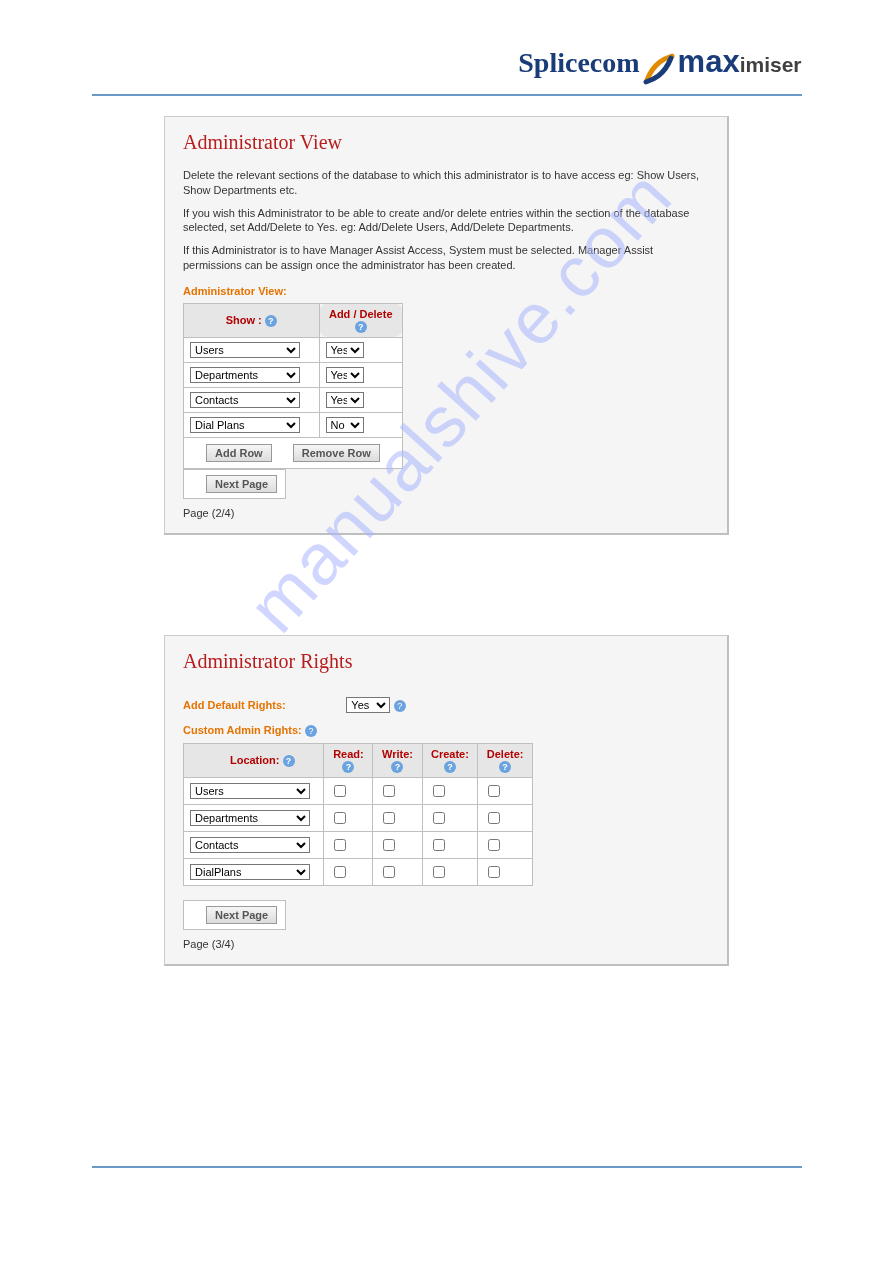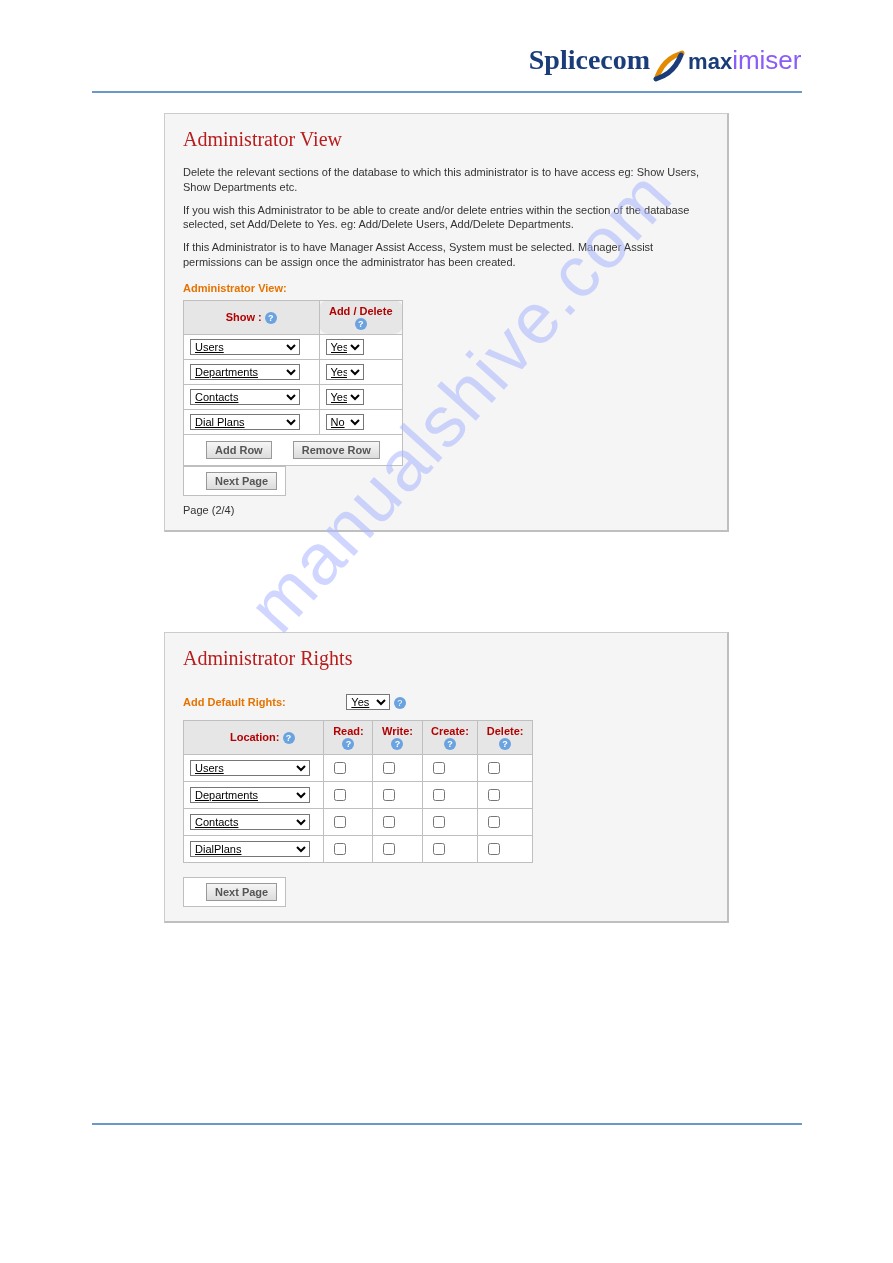"max" .logo .max { font-size: 22px -> 31px }
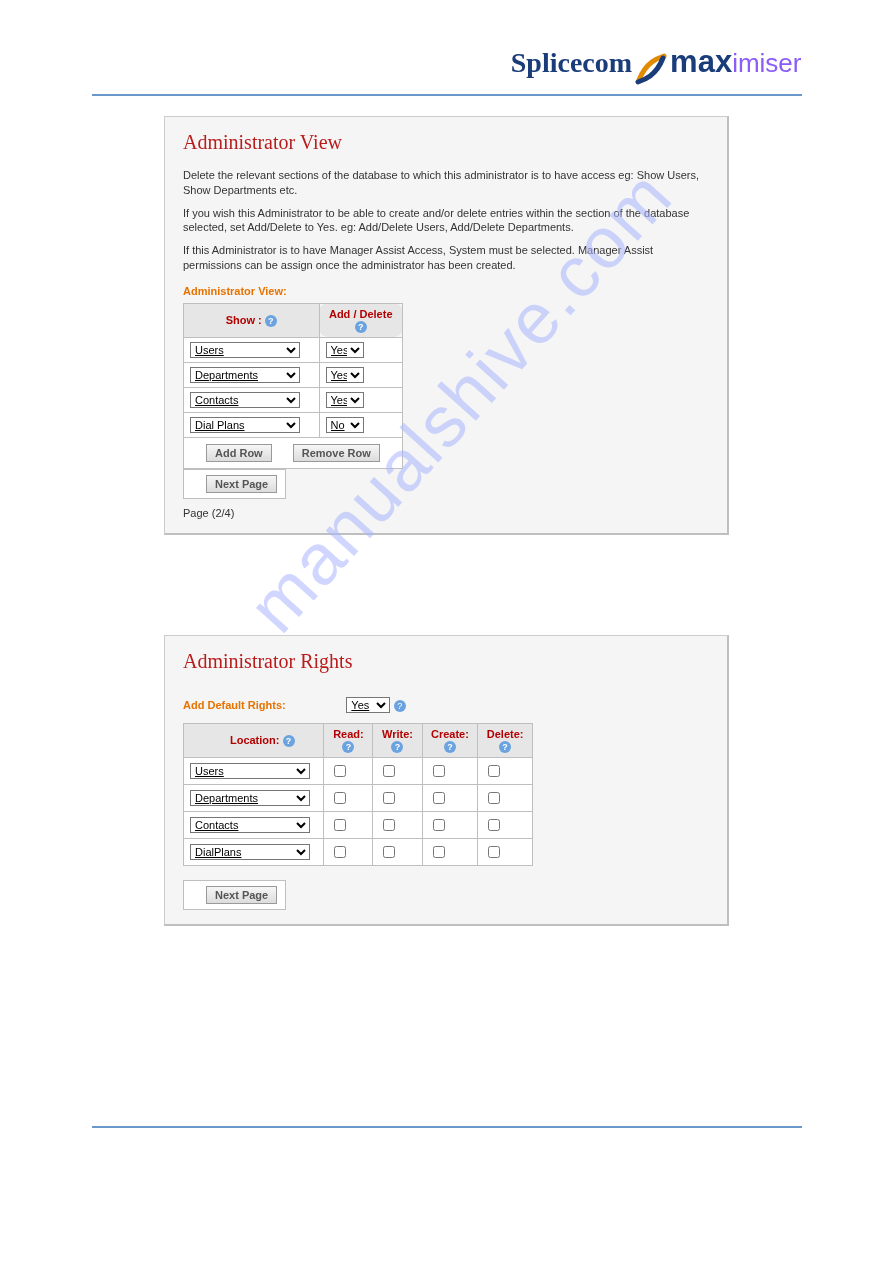"imiser" .logo .imiser { color: #8b5cf6 -> #404040; font-size: 26px -> 21px; font-weight: normal -> bold }
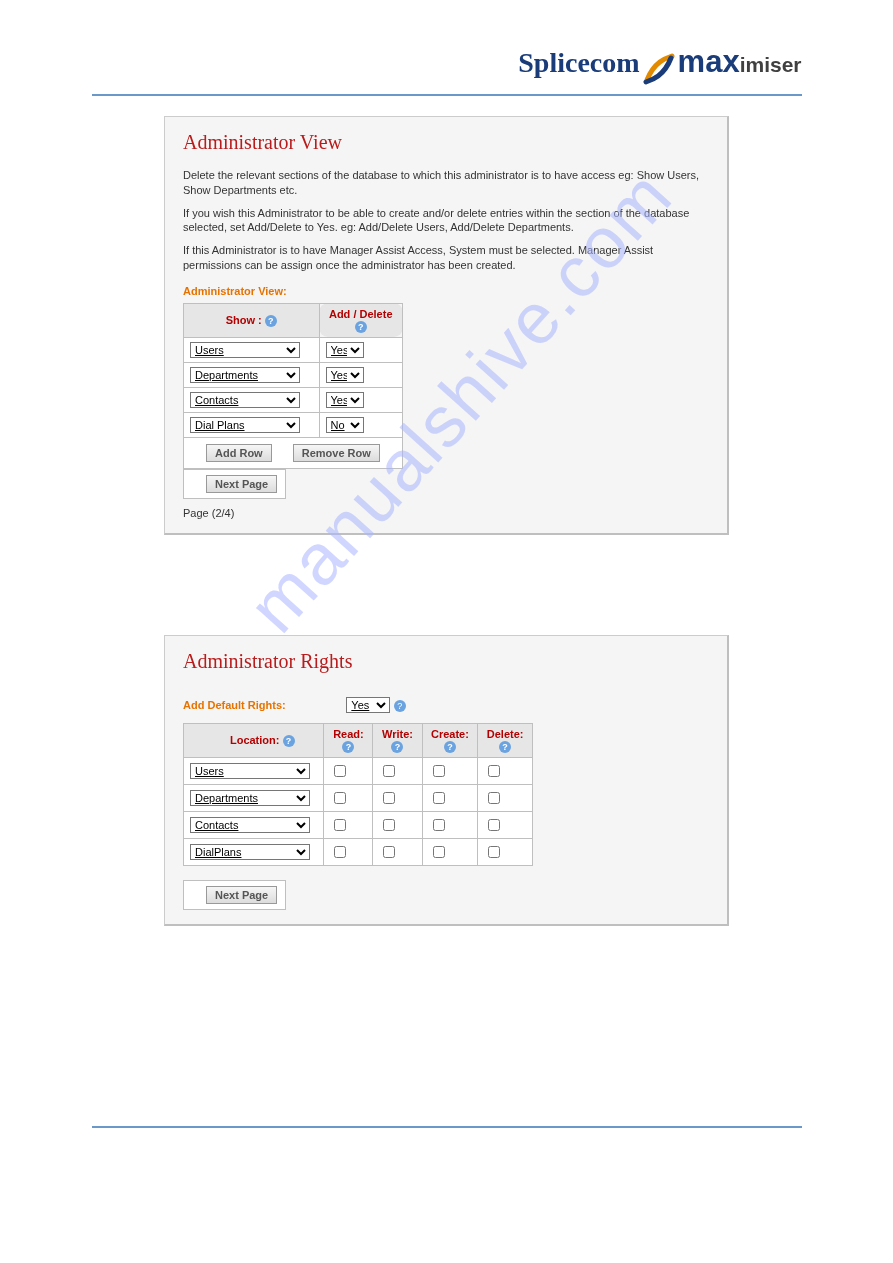"Users" select.control { text-decoration: underline -> none }
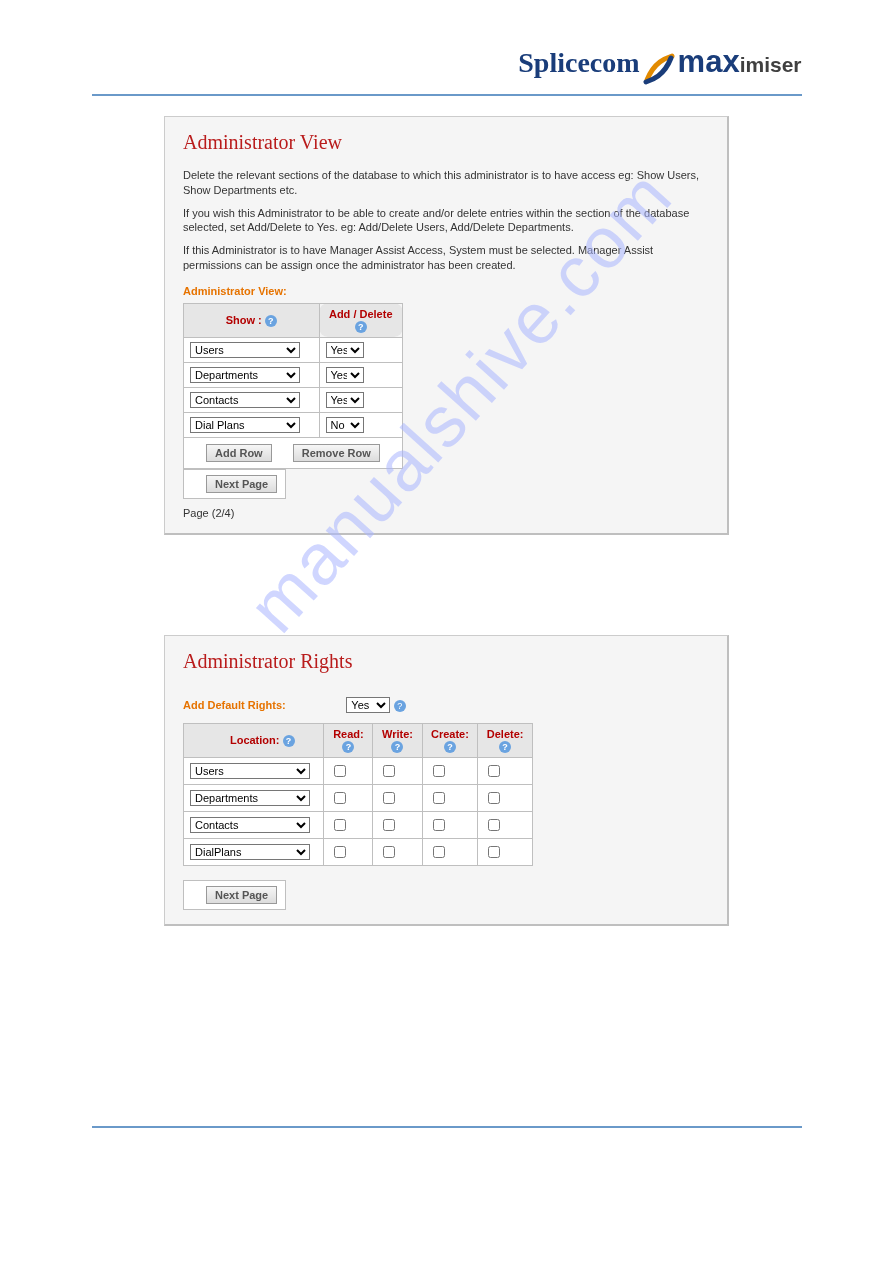"Custom Admin Rights: ?" div { html: none -> <div> <span>Custom Admin Rights:</span> <span>?</span> </div> }
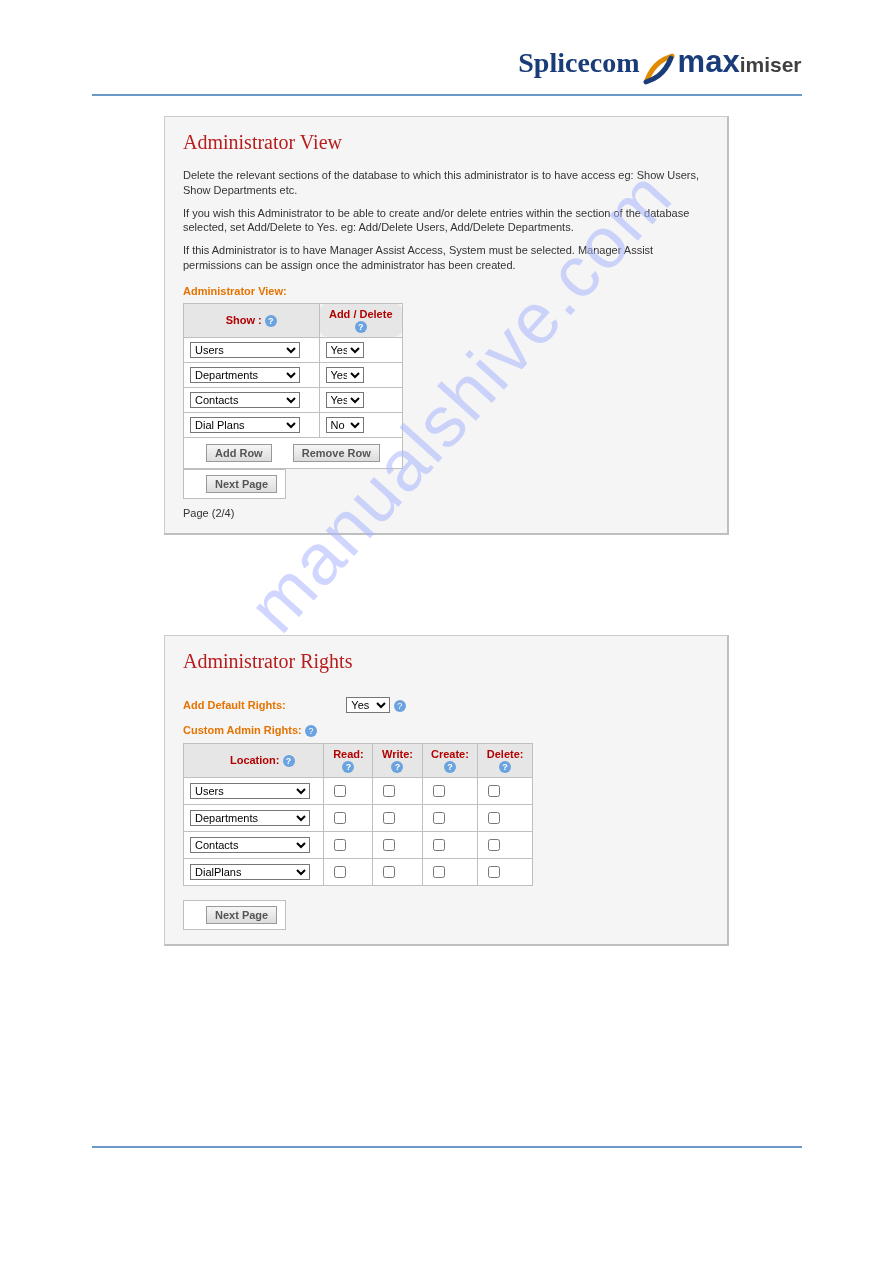"Page (3/4)" div.page-label { html: none -> <div>Page (3/4)</div> }
